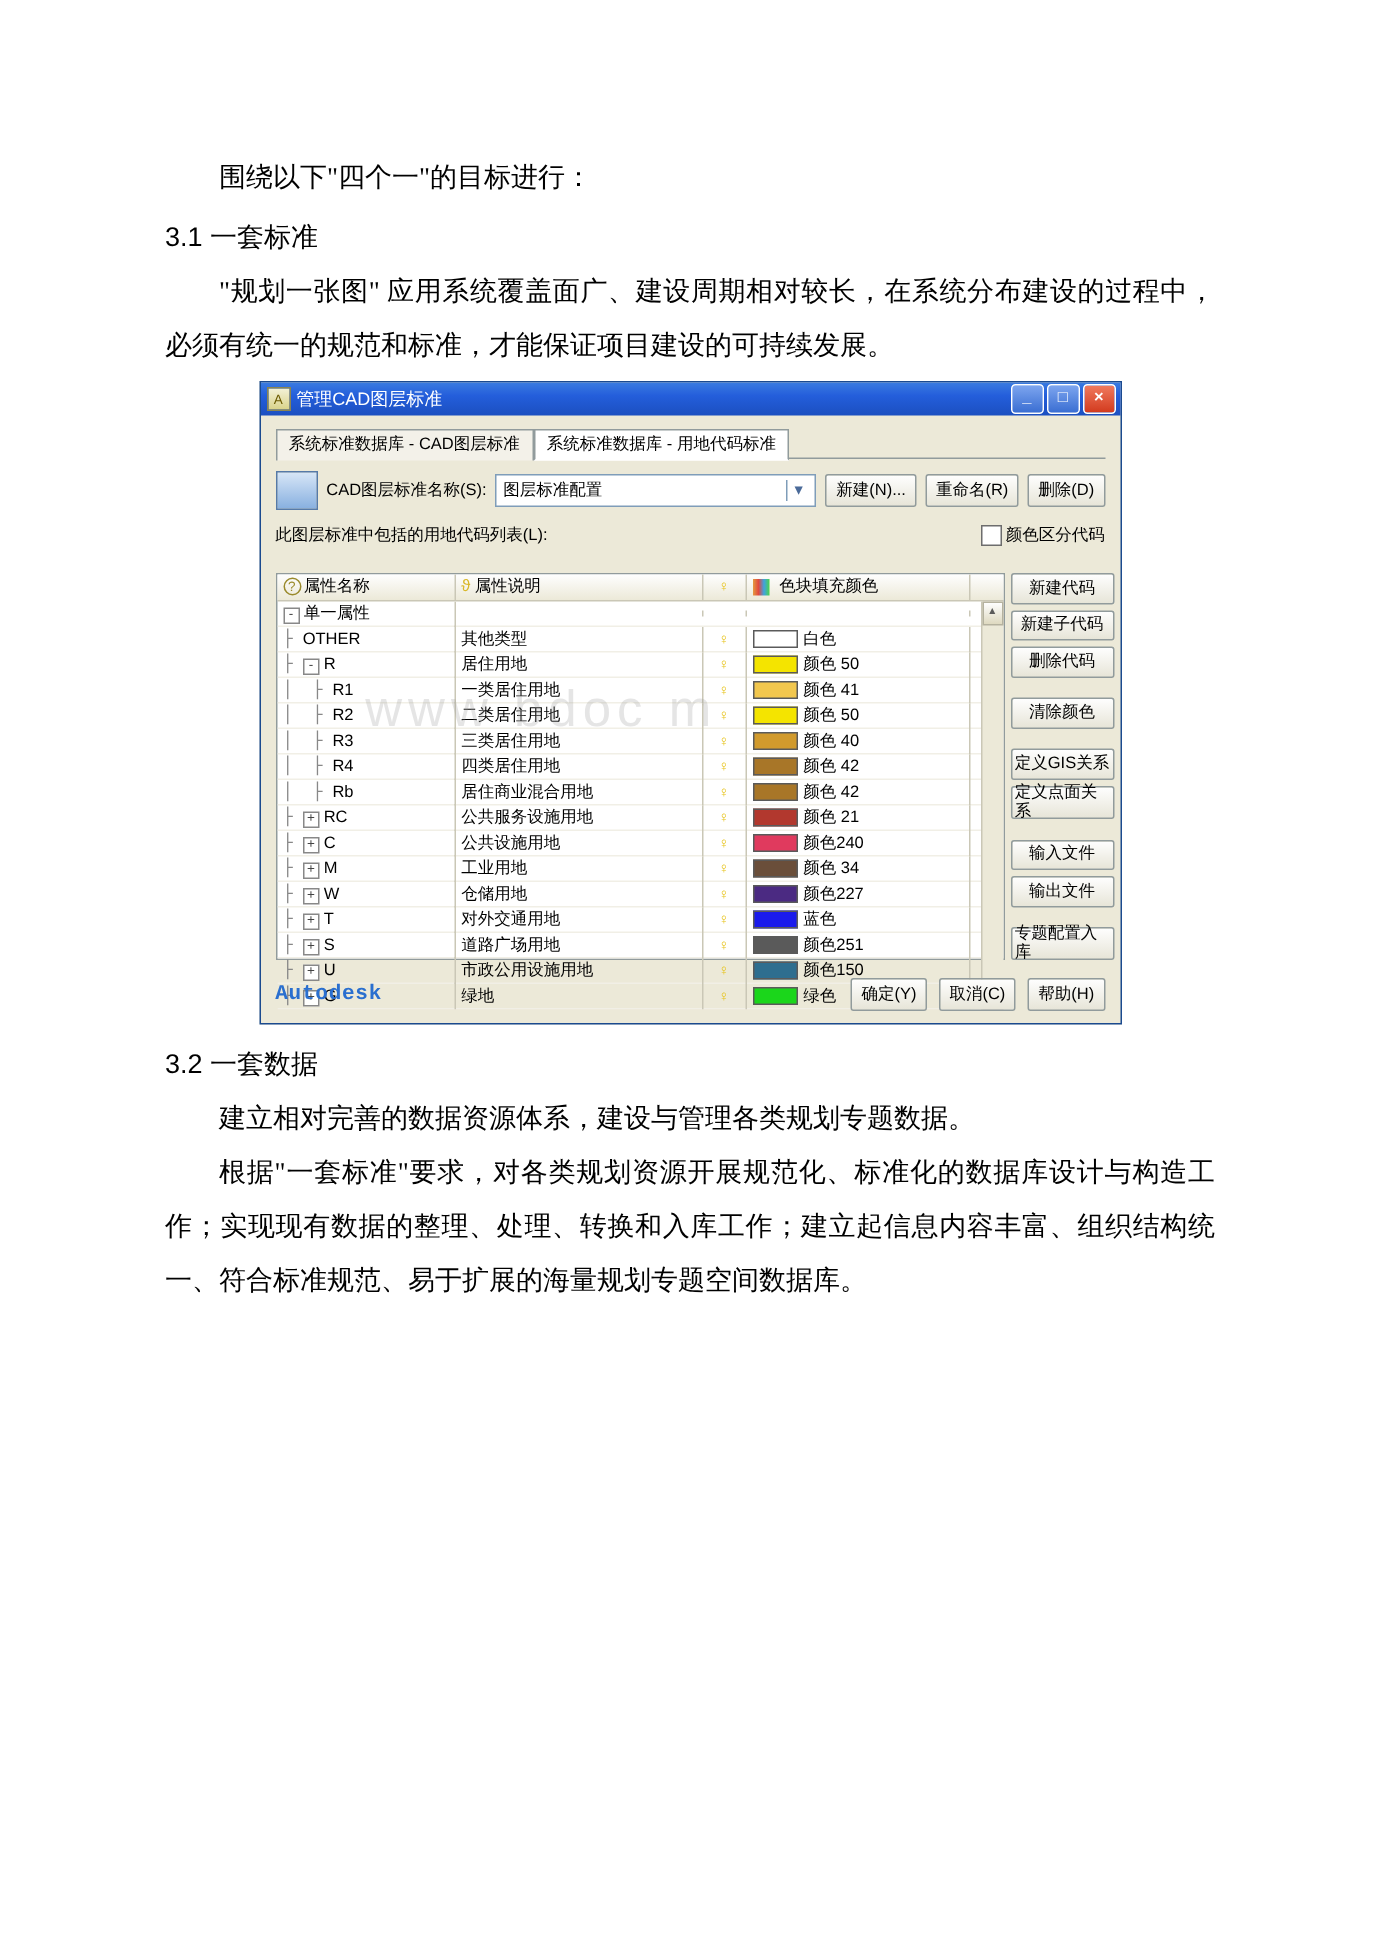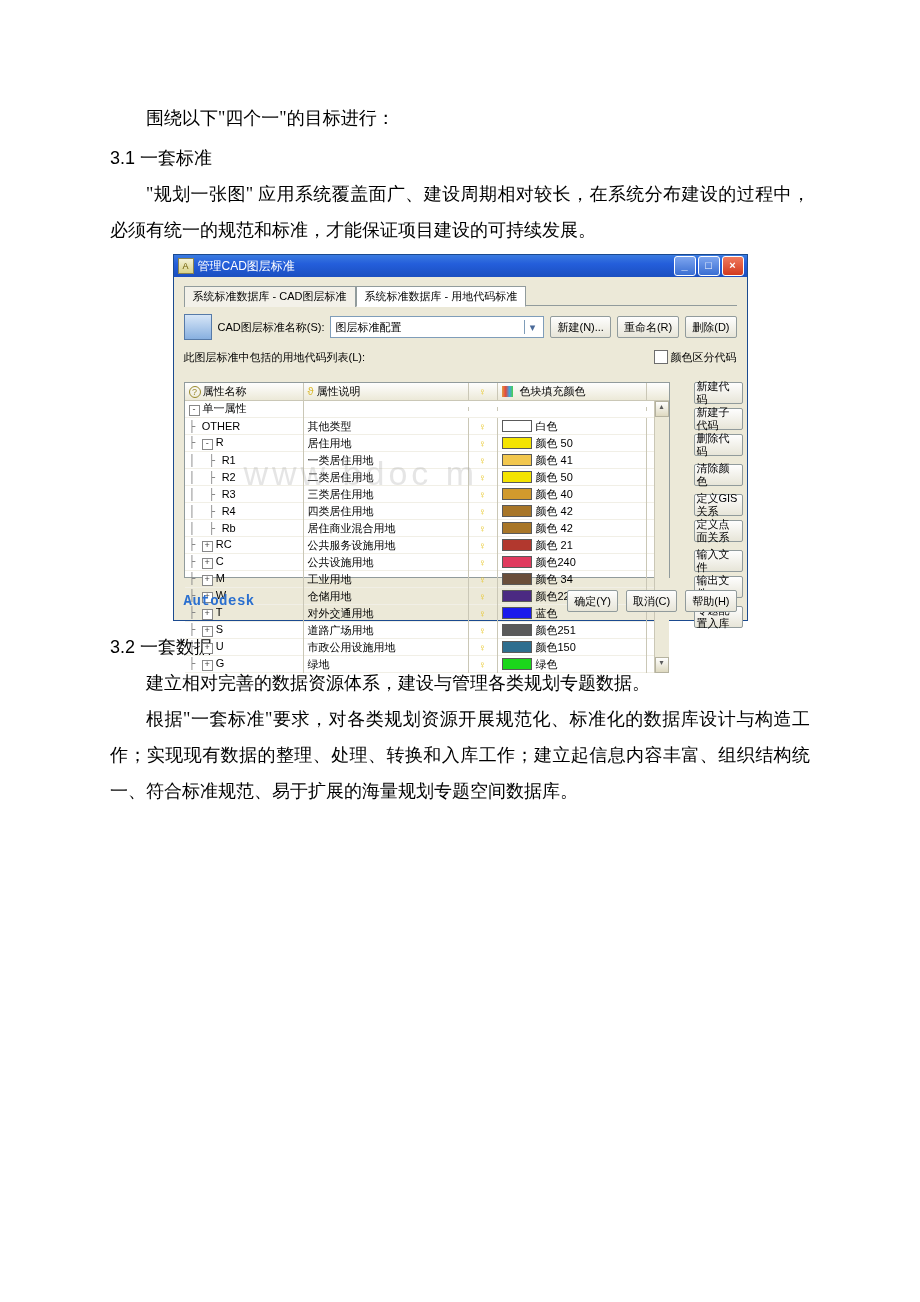"? 属性名称" .main-area { gap: 24px -> 4px; height: 196px -> 258px }
